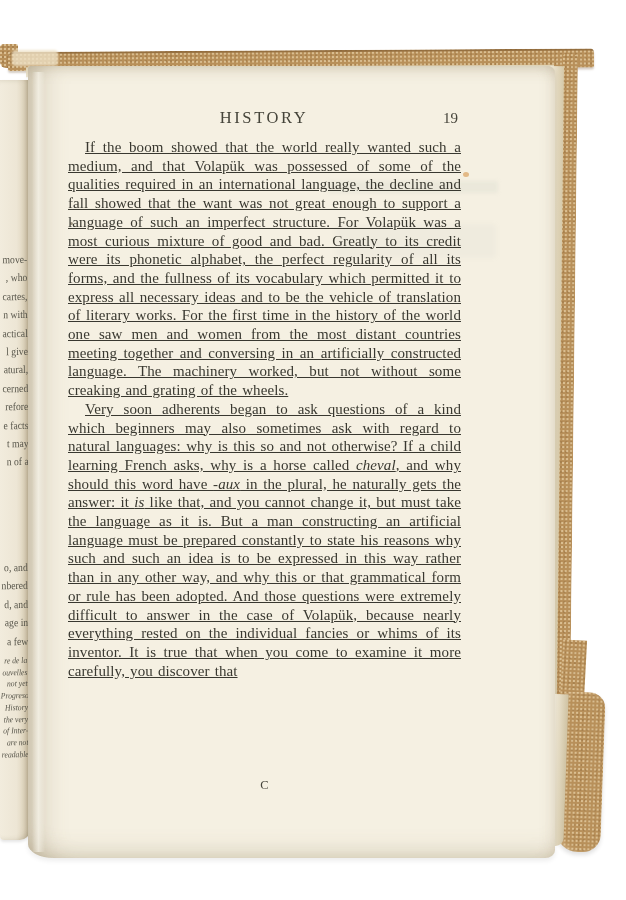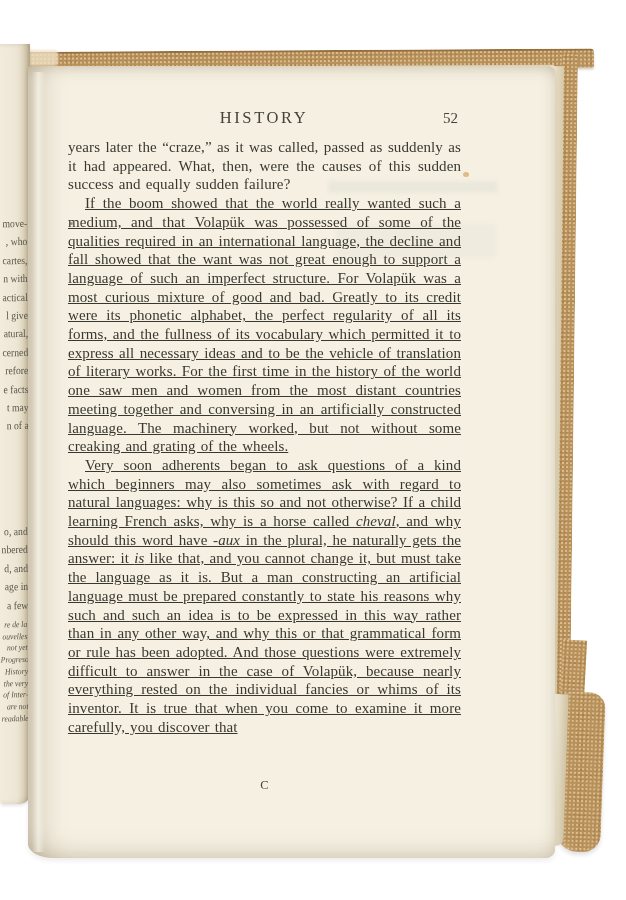"52" span.page-number { text: 52 -> 19 }
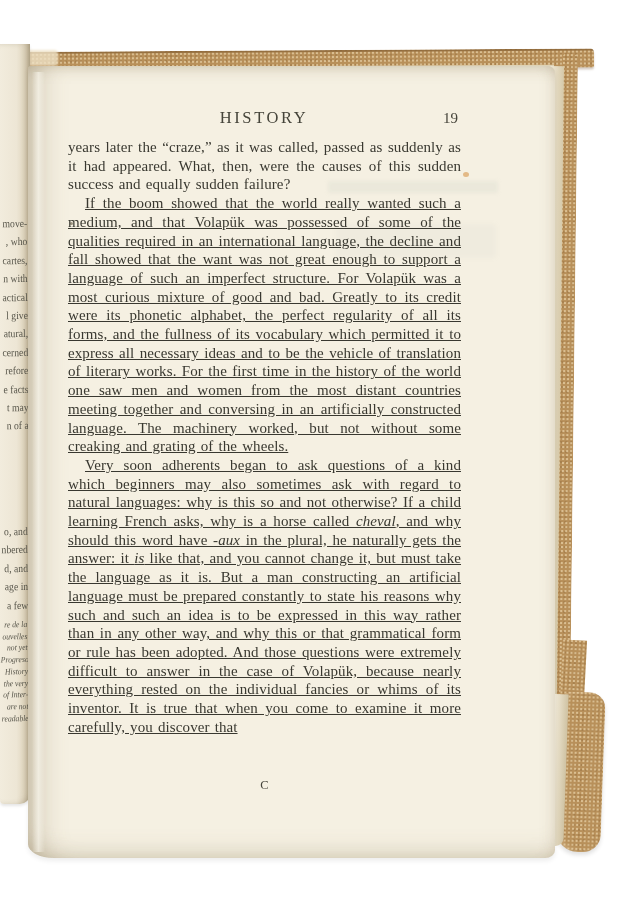"years later the “craze,” as" p.para { html: <p><span>years later the “craze,” as it was called, passed as suddenly as it had appeared. What, then, were the causes of this sudden success and equally sudden failure?</span></p> -> none }
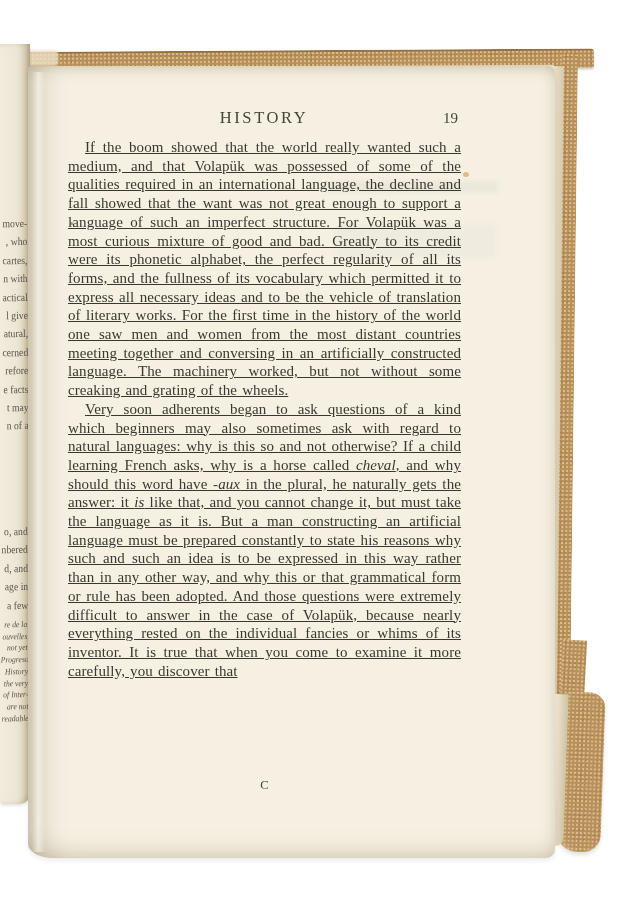"move-" .left-page { top: 44px -> 80px }
